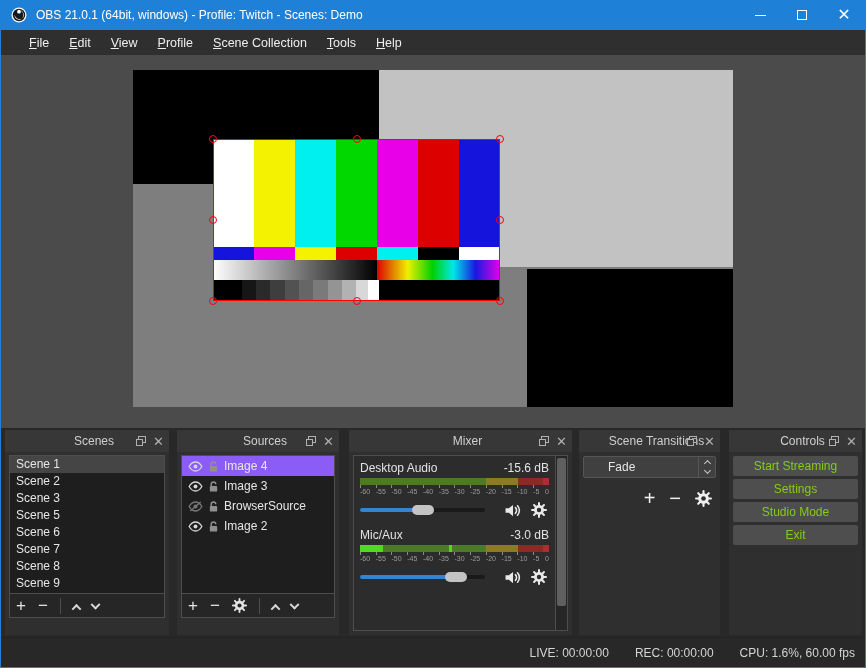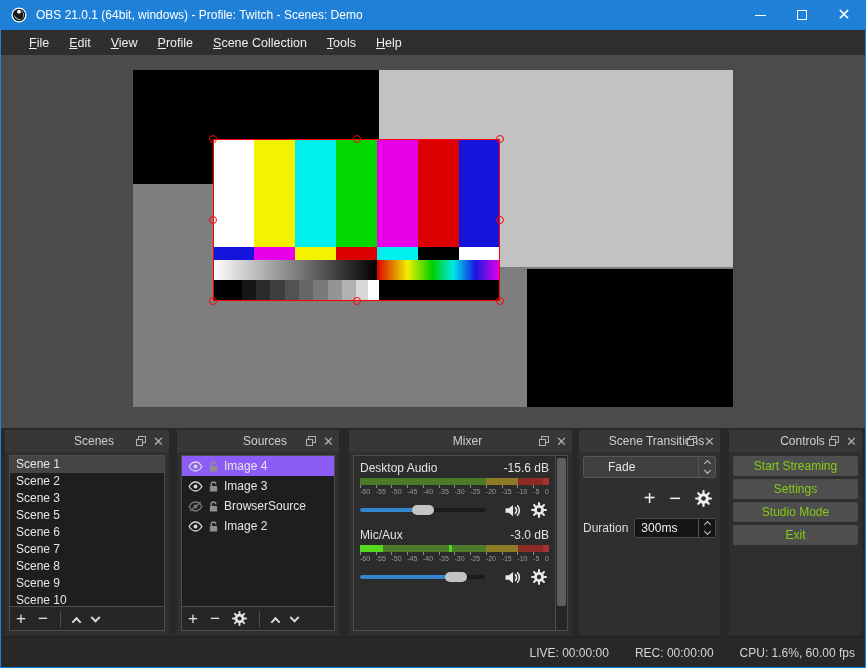"Scene 1" .pbody-box { margin: 3px 4px 4px 4px -> 3px 4px 17px 4px }
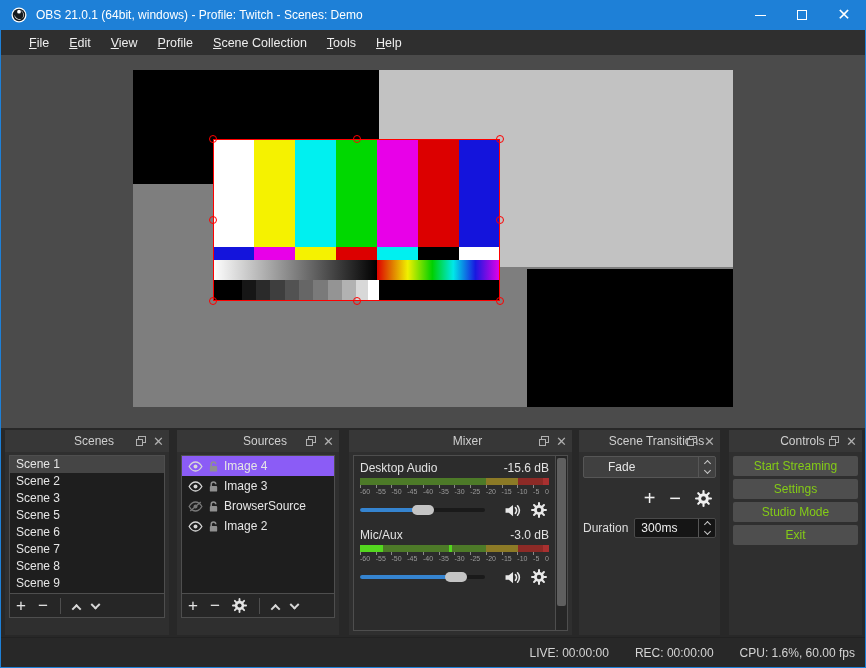"Duration" div.duration-row { html: <div> <span>Duration</span> <div> <span>300ms</span> <span> <span></span> <span></span> </span> </div> </div> -> none }
